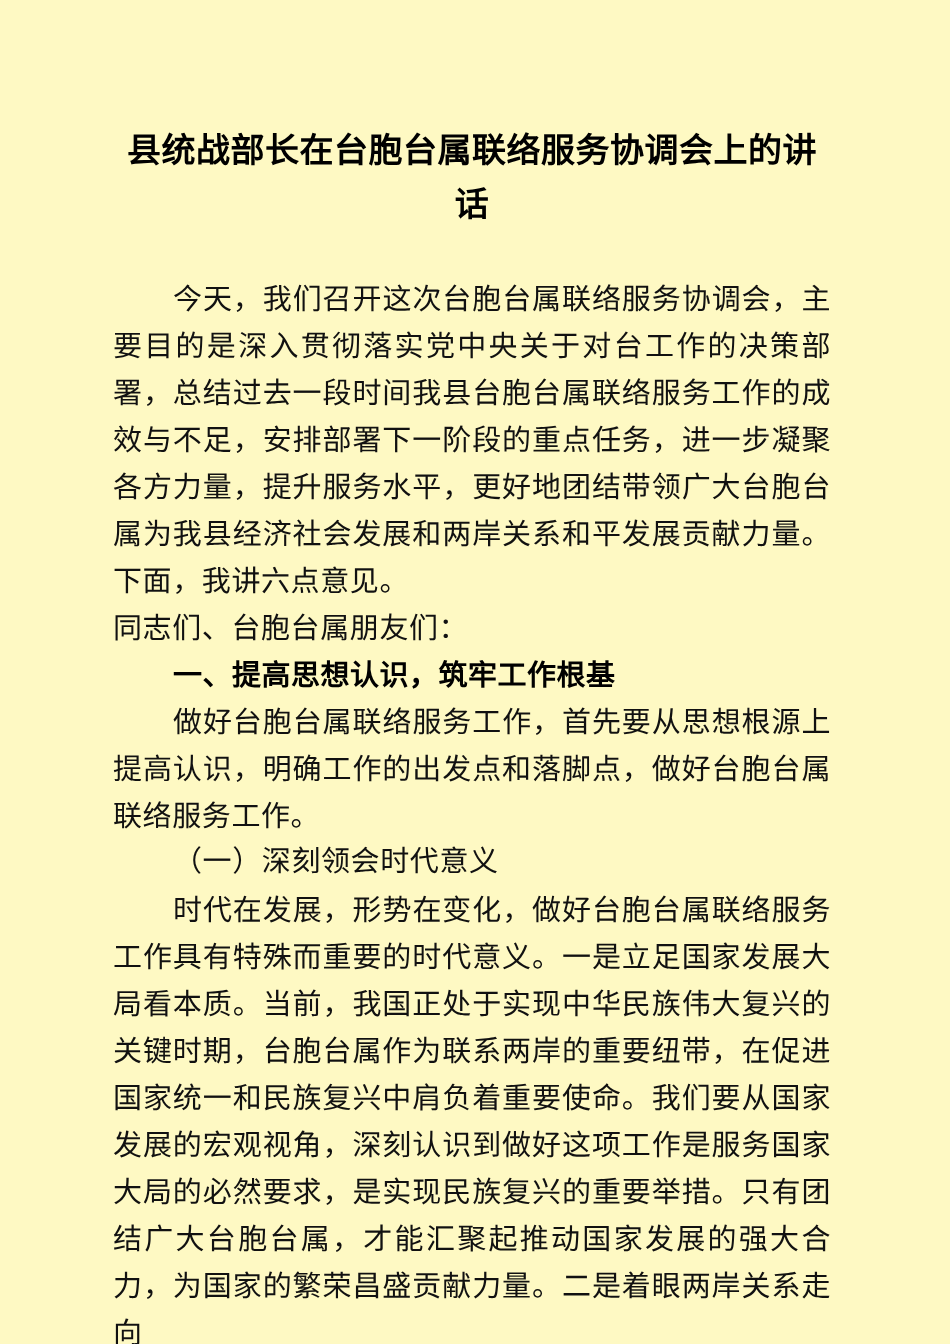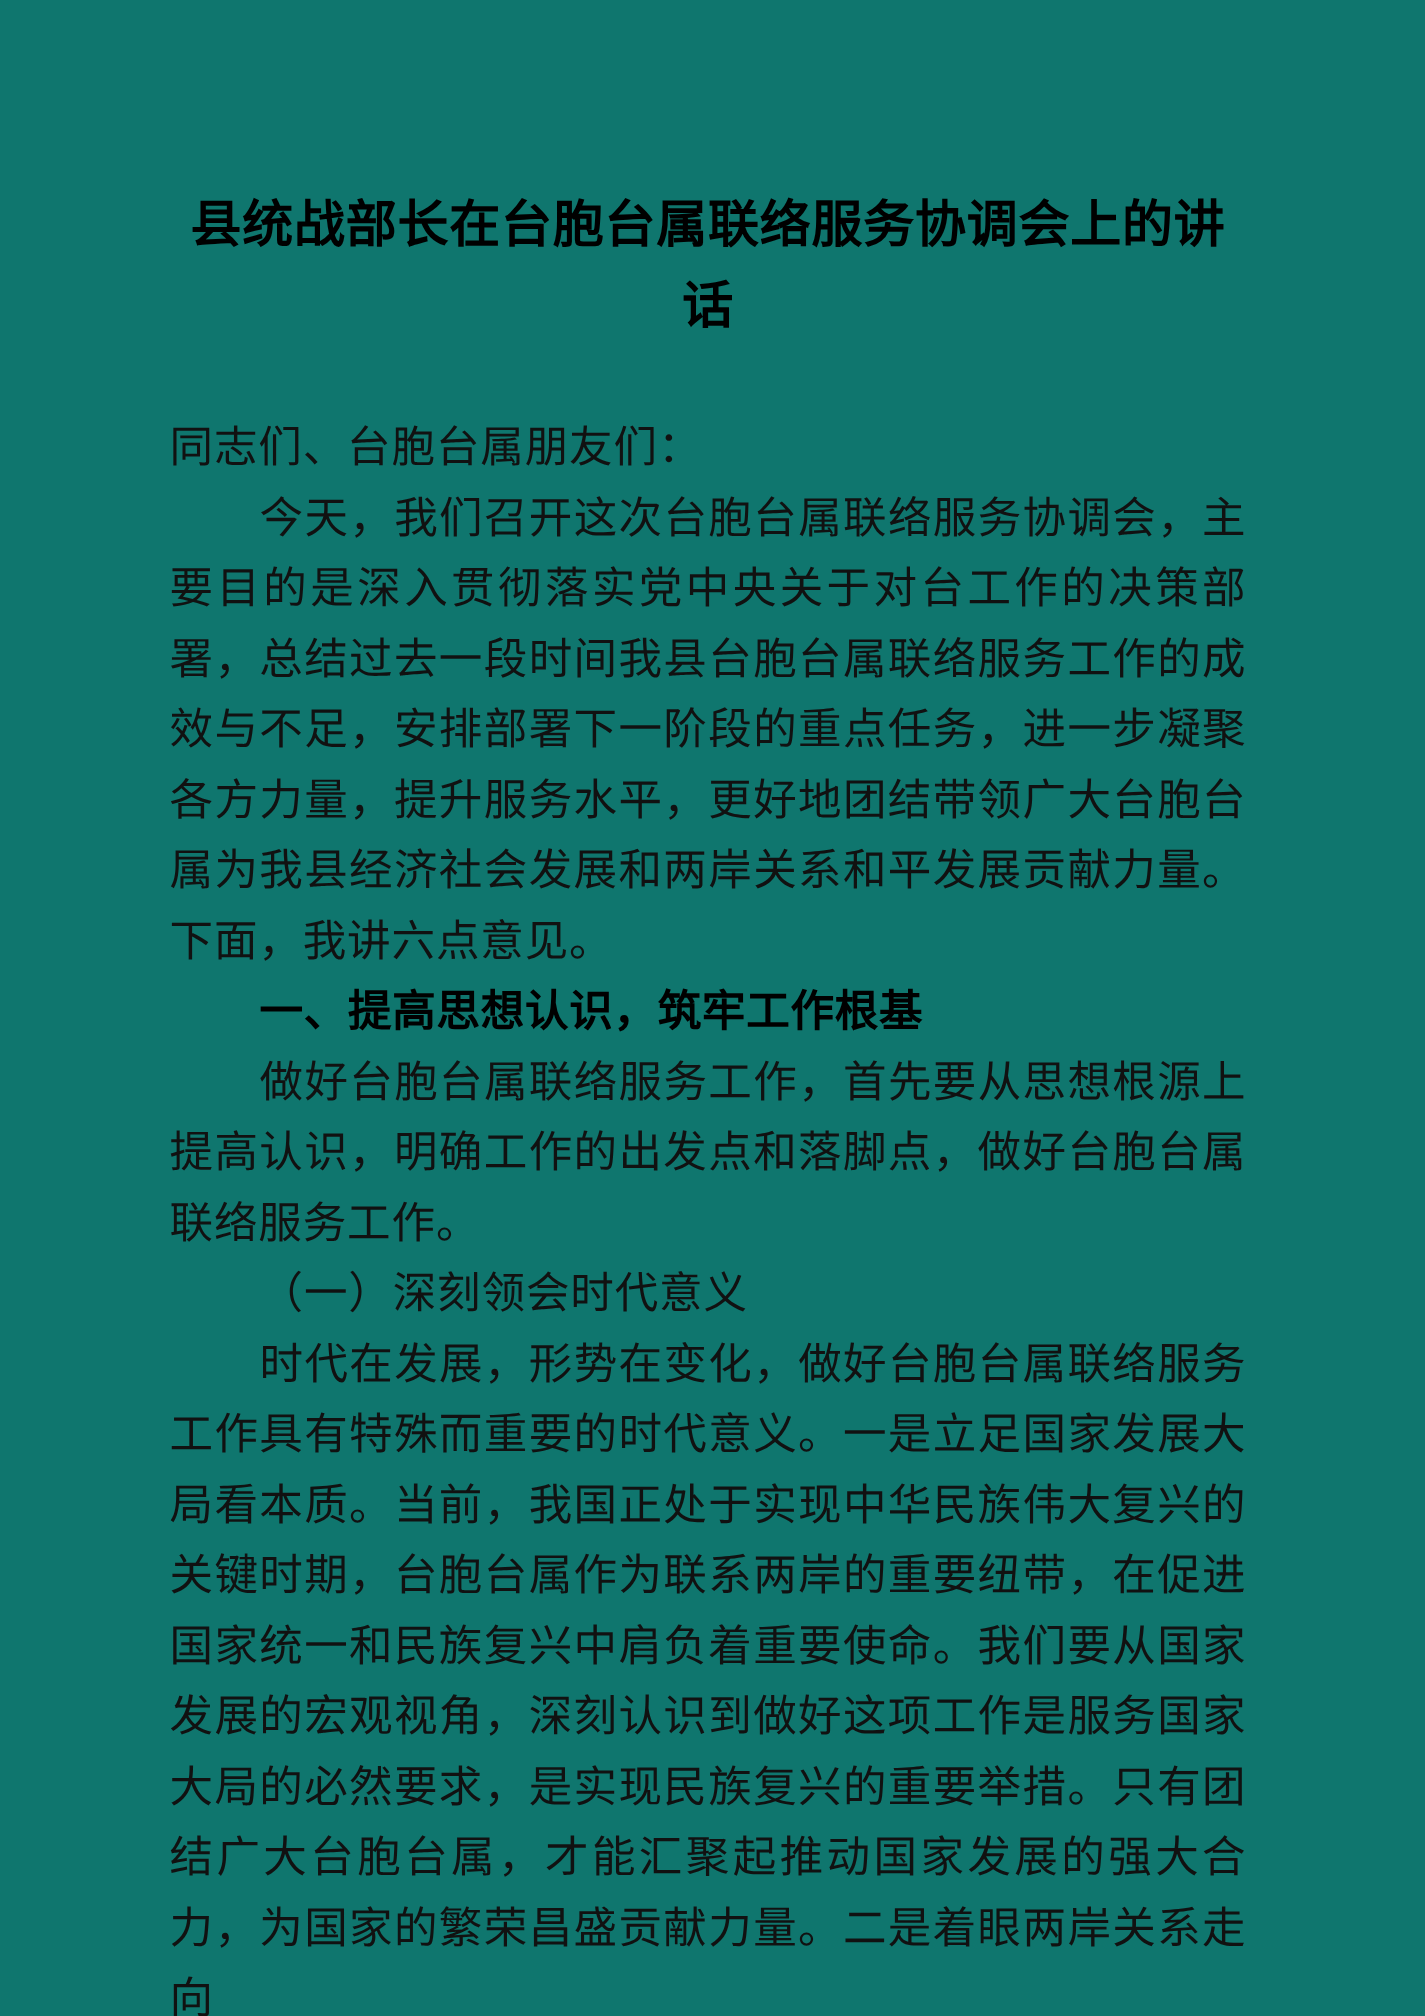"县统战部长在台胞台属联络服务协调会上的讲话" .page { background: #0f766e -> #fef9c3 }
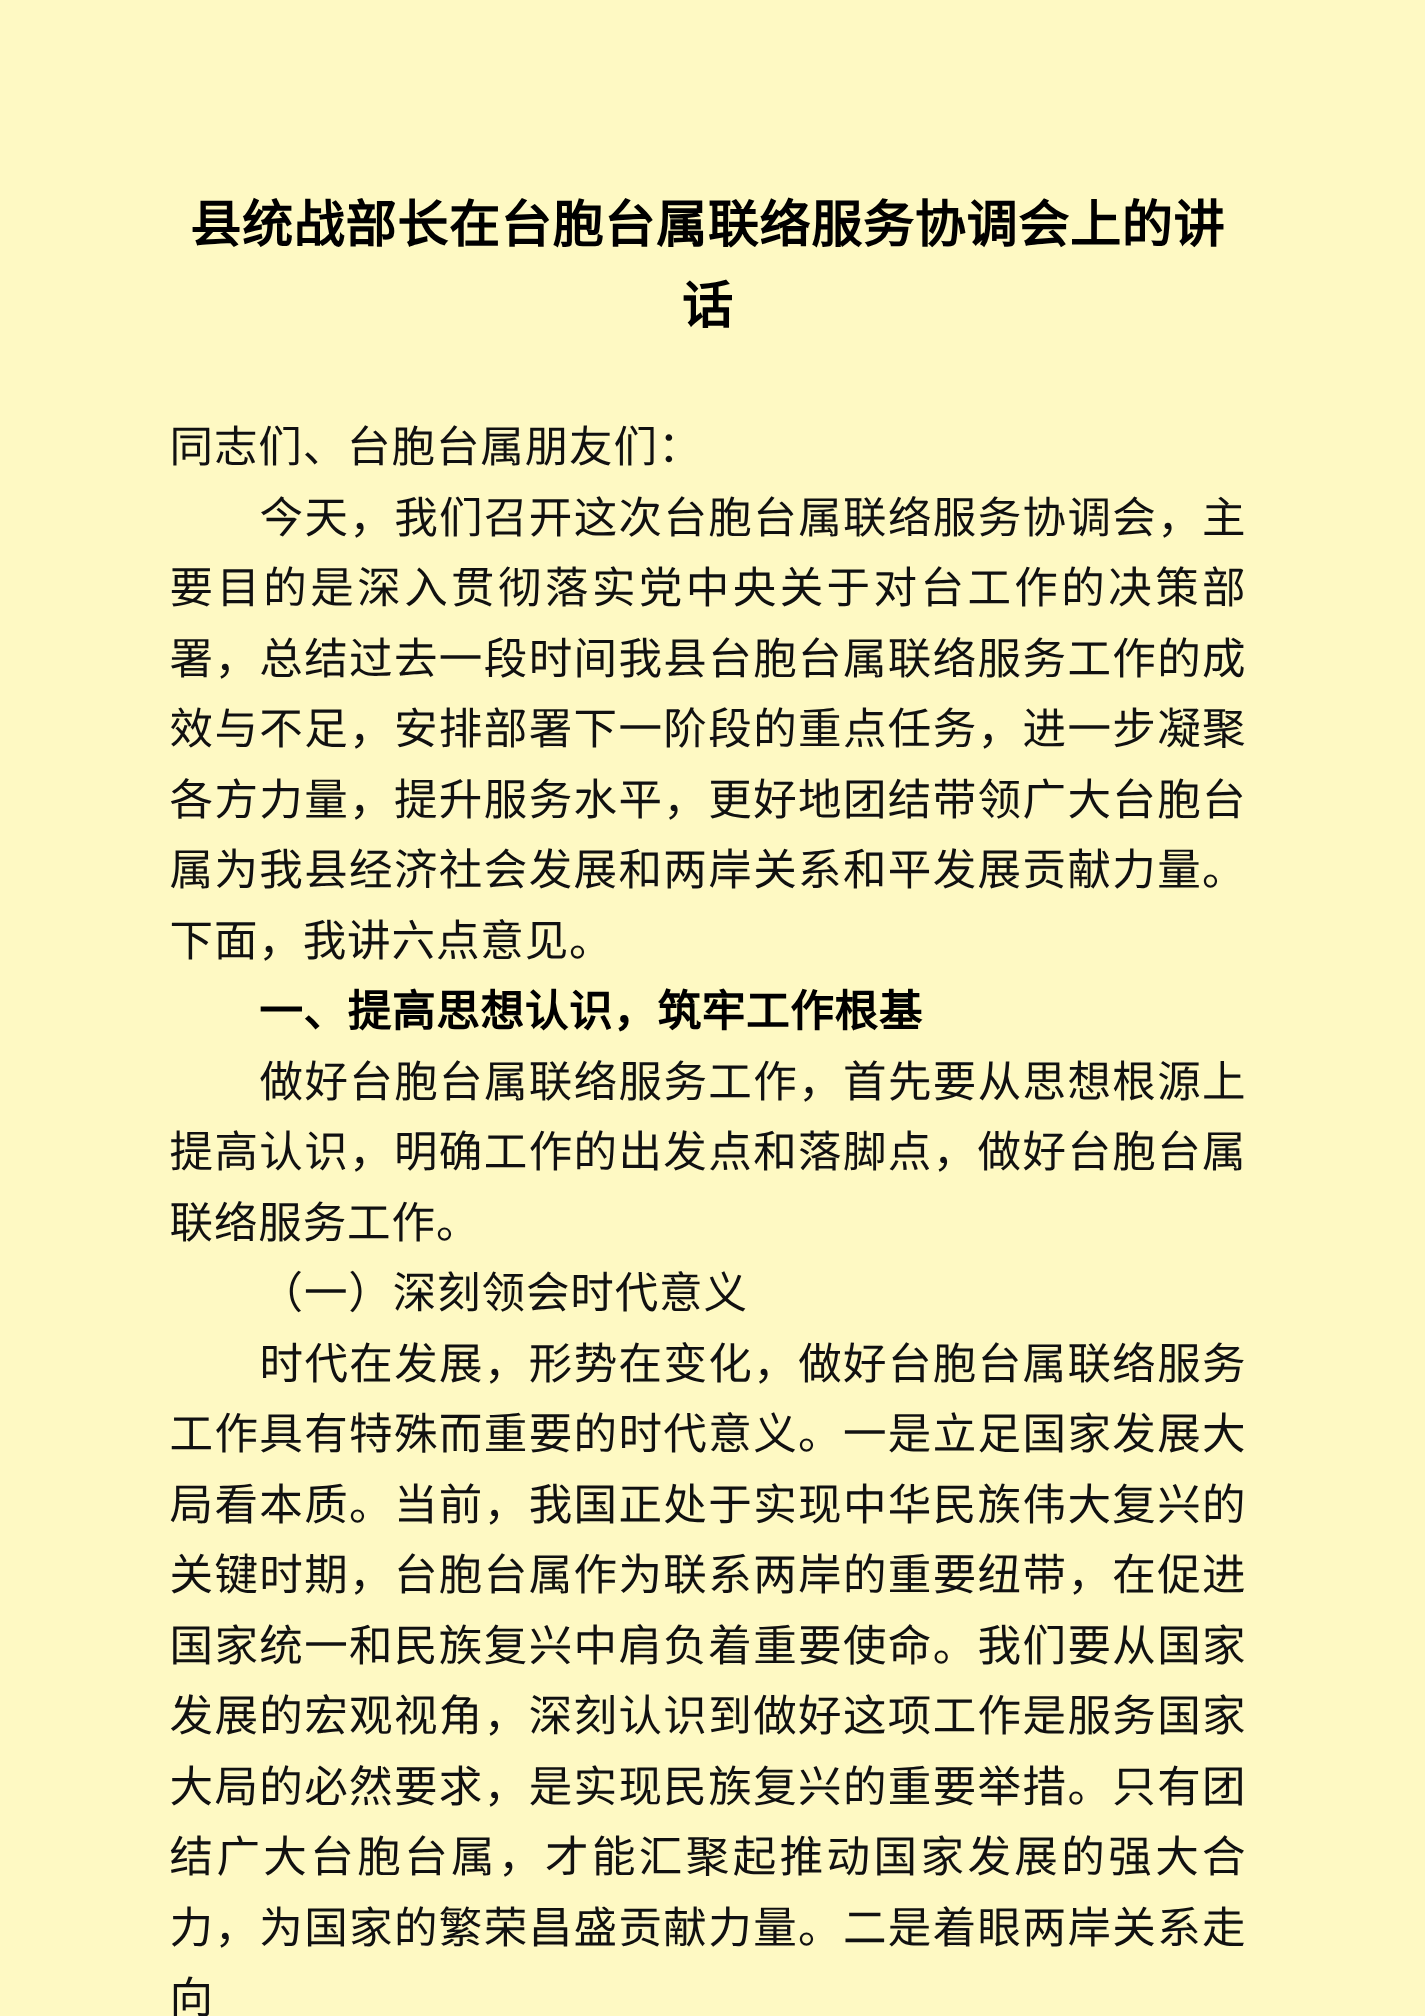"同志们、台胞台属朋友们：" p.para { order: before "今天，我们召开这次台胞台属联络服务协调会，主要目的是深入贯彻落实党中央关于对台工" -> after "今天，我们召开这次台胞台属联络服务协调会，主要目的是深入贯彻落实党中央关于对台工" }
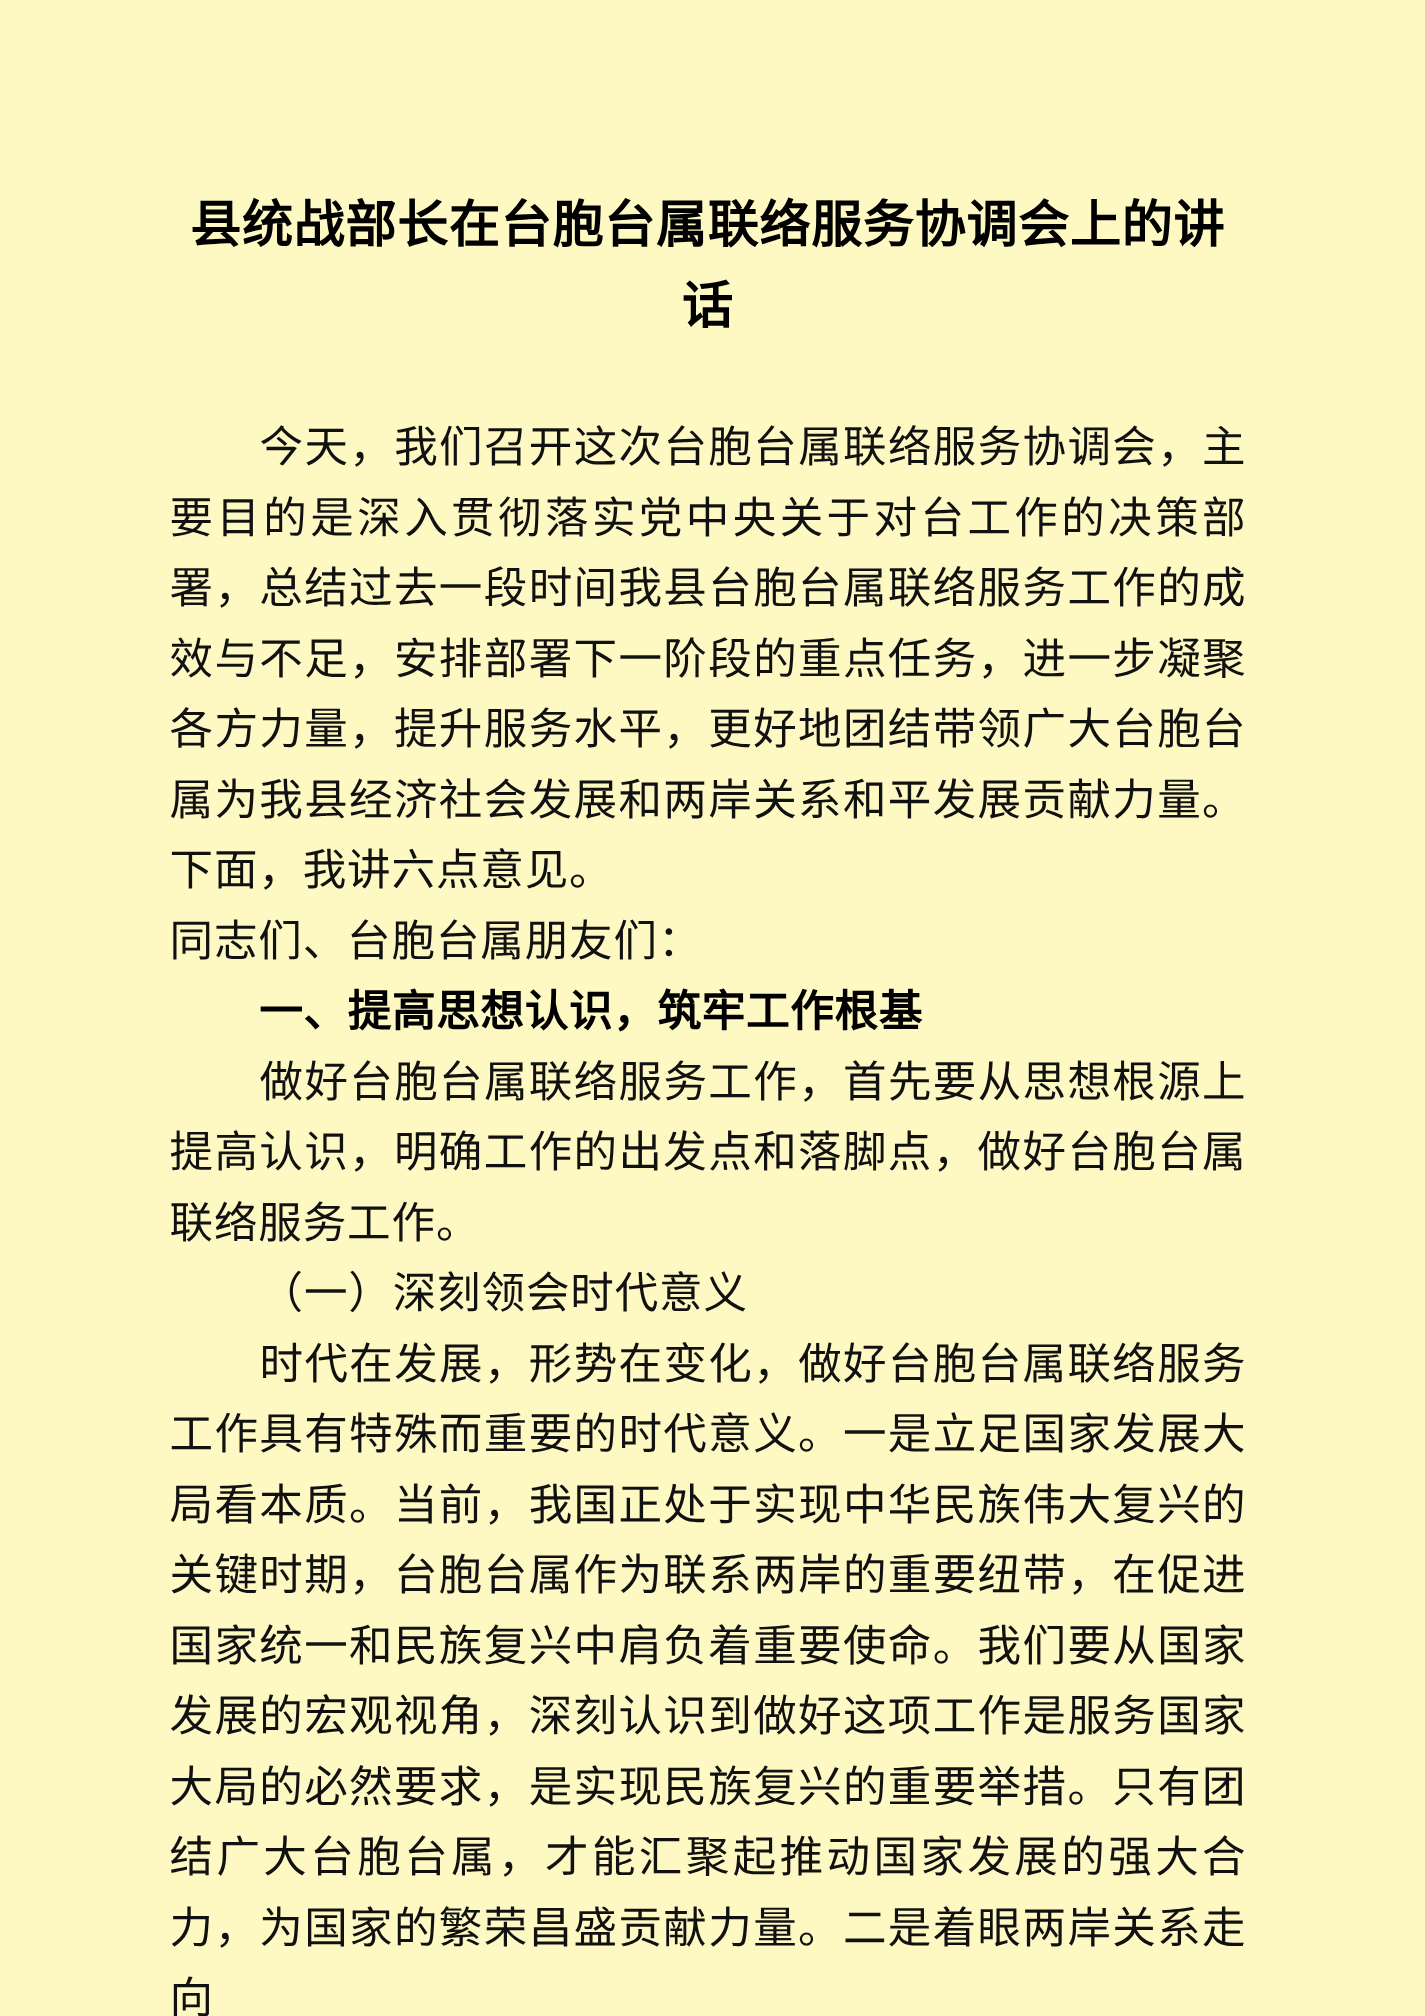"（一）深刻领会时代意义" .h2-section { font-family: Liberation Serif, serif -> Liberation Mono, monospace }
